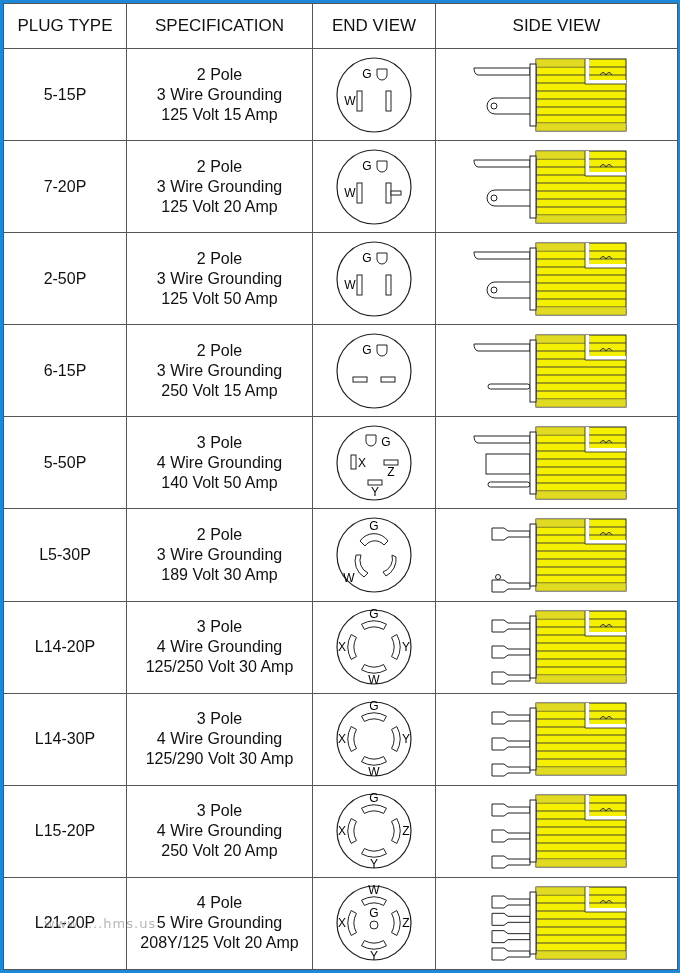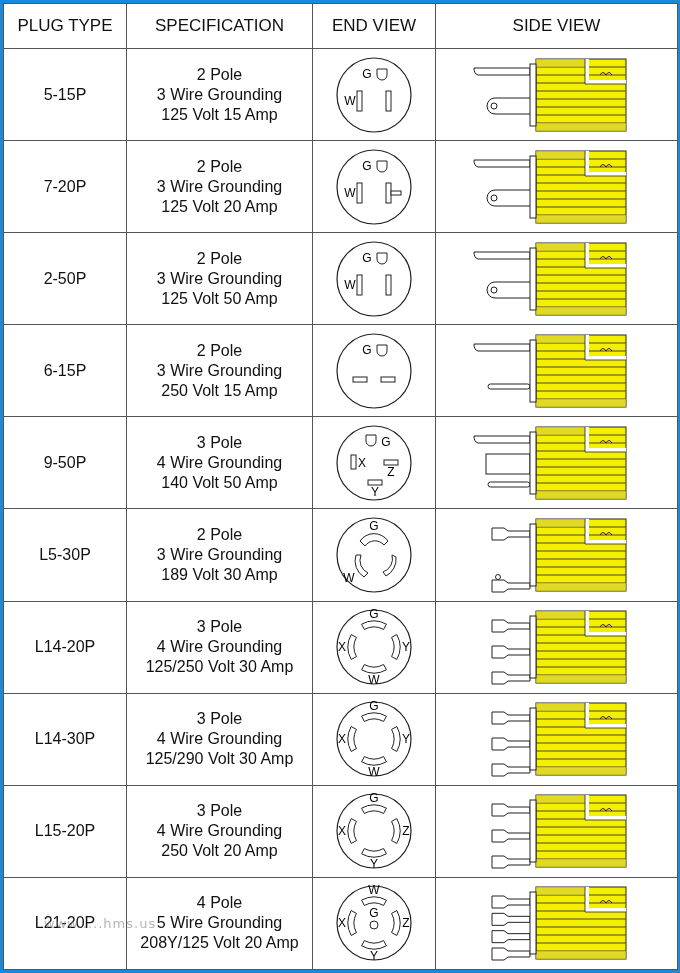"9-50P" td.type { text: 9-50P -> 5-50P }
